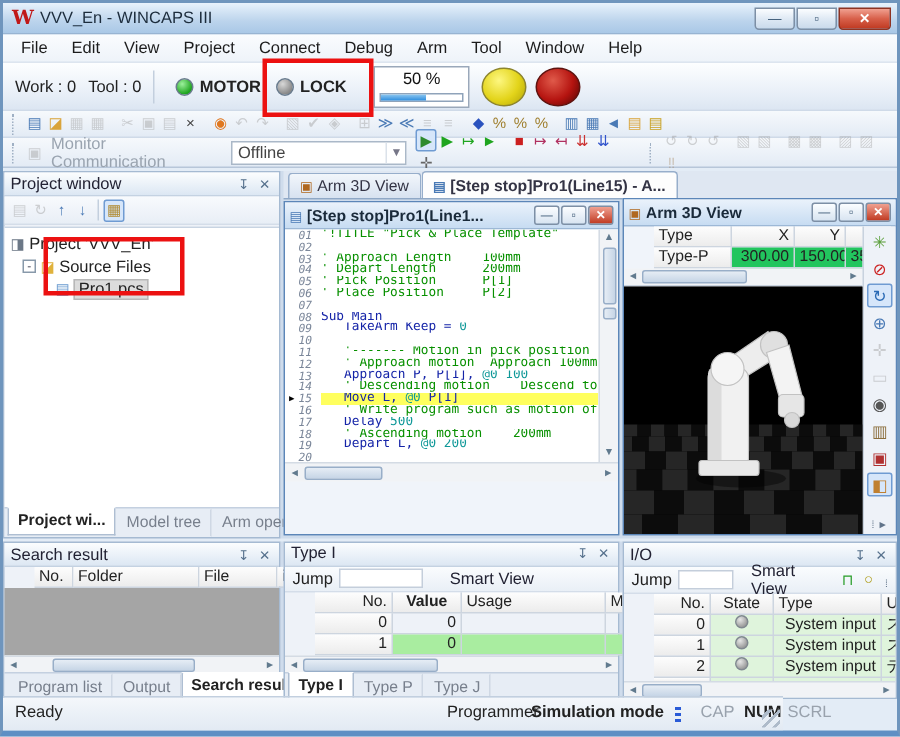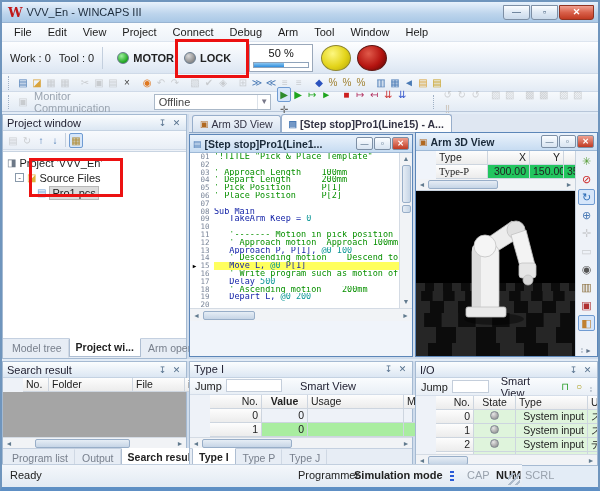"01" .code-row .cnum { font-style: none -> italic; text-align: center -> left }
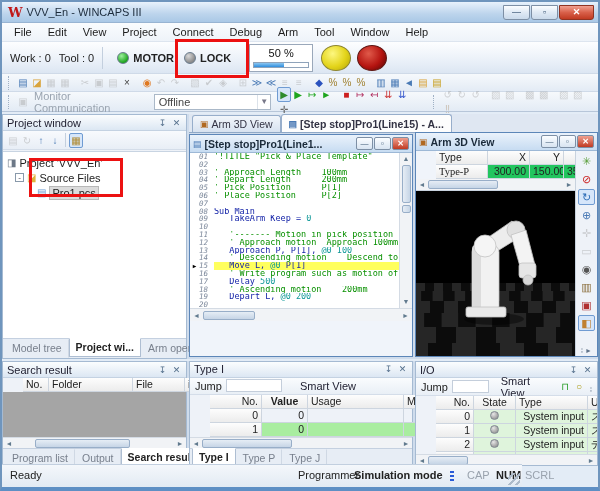"Type-P" div.mt-cell { font-family: Liberation Serif, serif -> none }
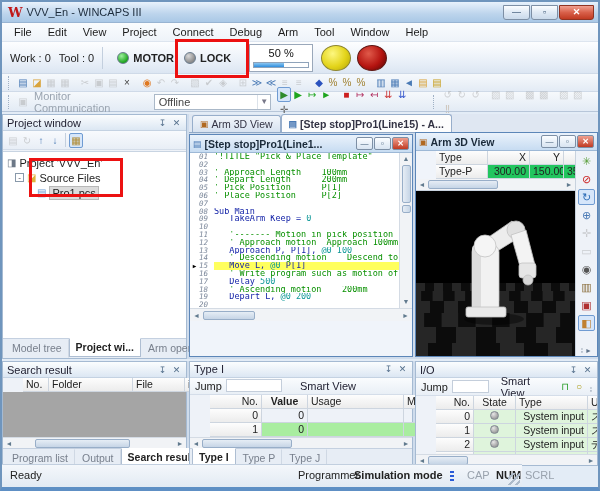"Model tree" span.btab { order: before "Project wi..." -> after "Project wi..." }
